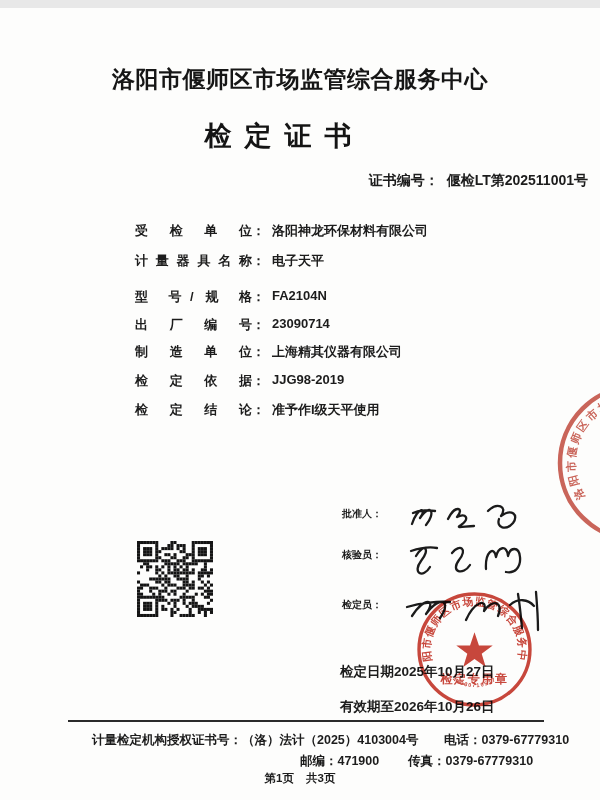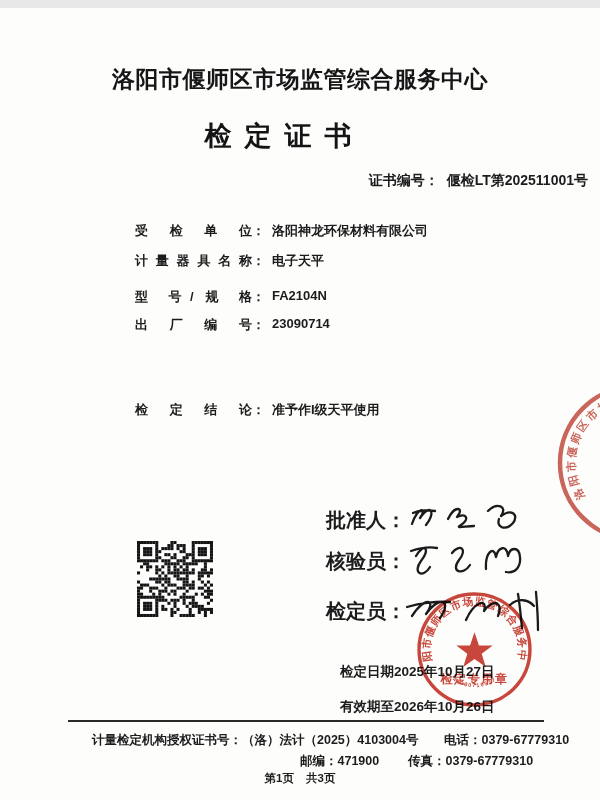"制 造 单 位：" div.frow { html: none -> <div> <span>制 造 单 位</span><span>：</span> <span>上海精其仪器有限公司</span> </div> }
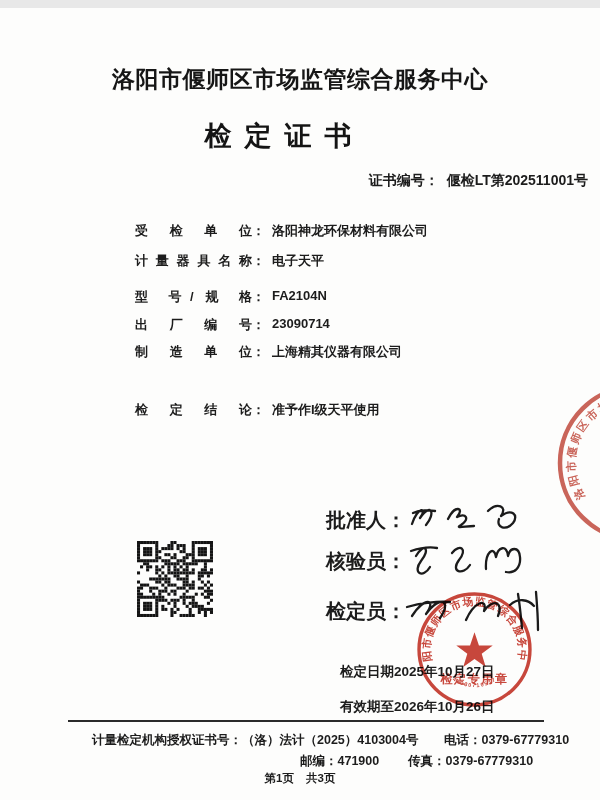"检 定 依 据：" div.frow { html: none -> <div> <span>检 定 依 据</span><span>：</span> <span>JJG98-2019</span> </div> }
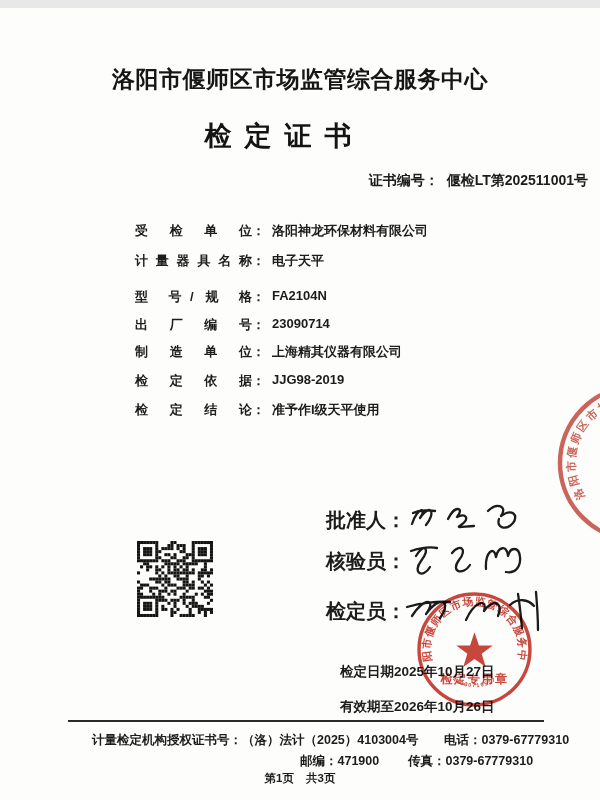"批准人：" .sig-row { font-size: 20px -> 10px; left: 326px -> 342px }
